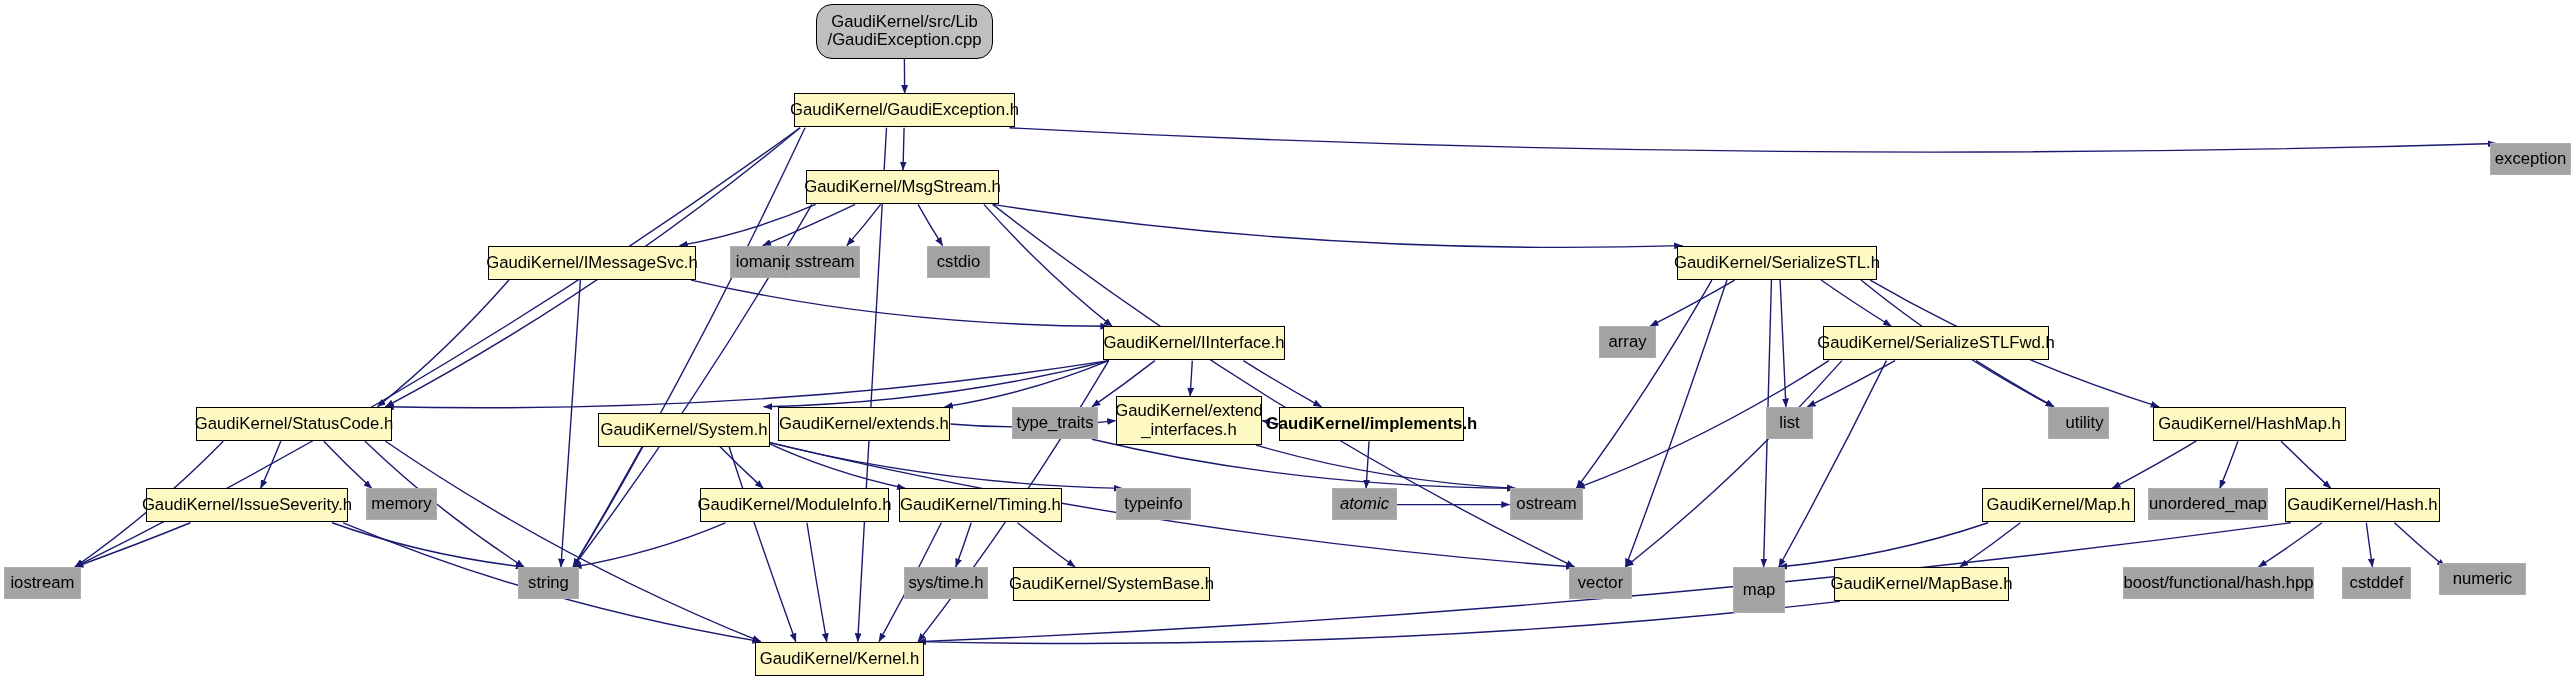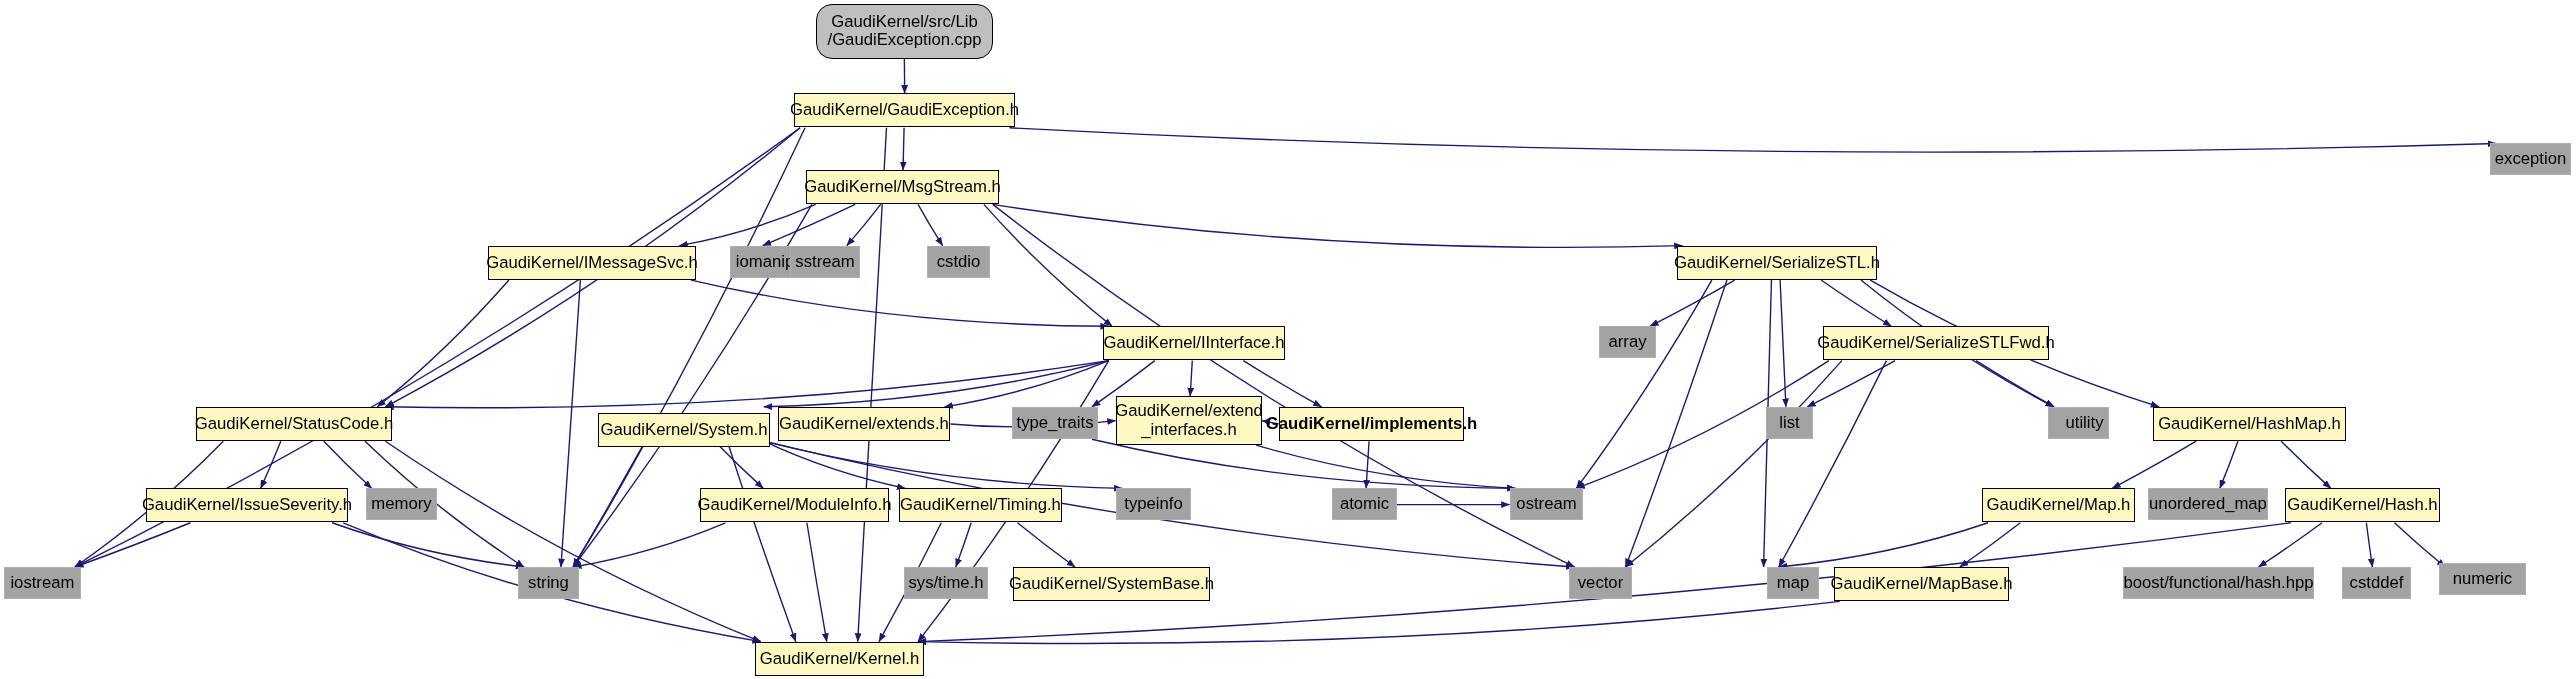"atomic" div.node { font-style: none -> italic }
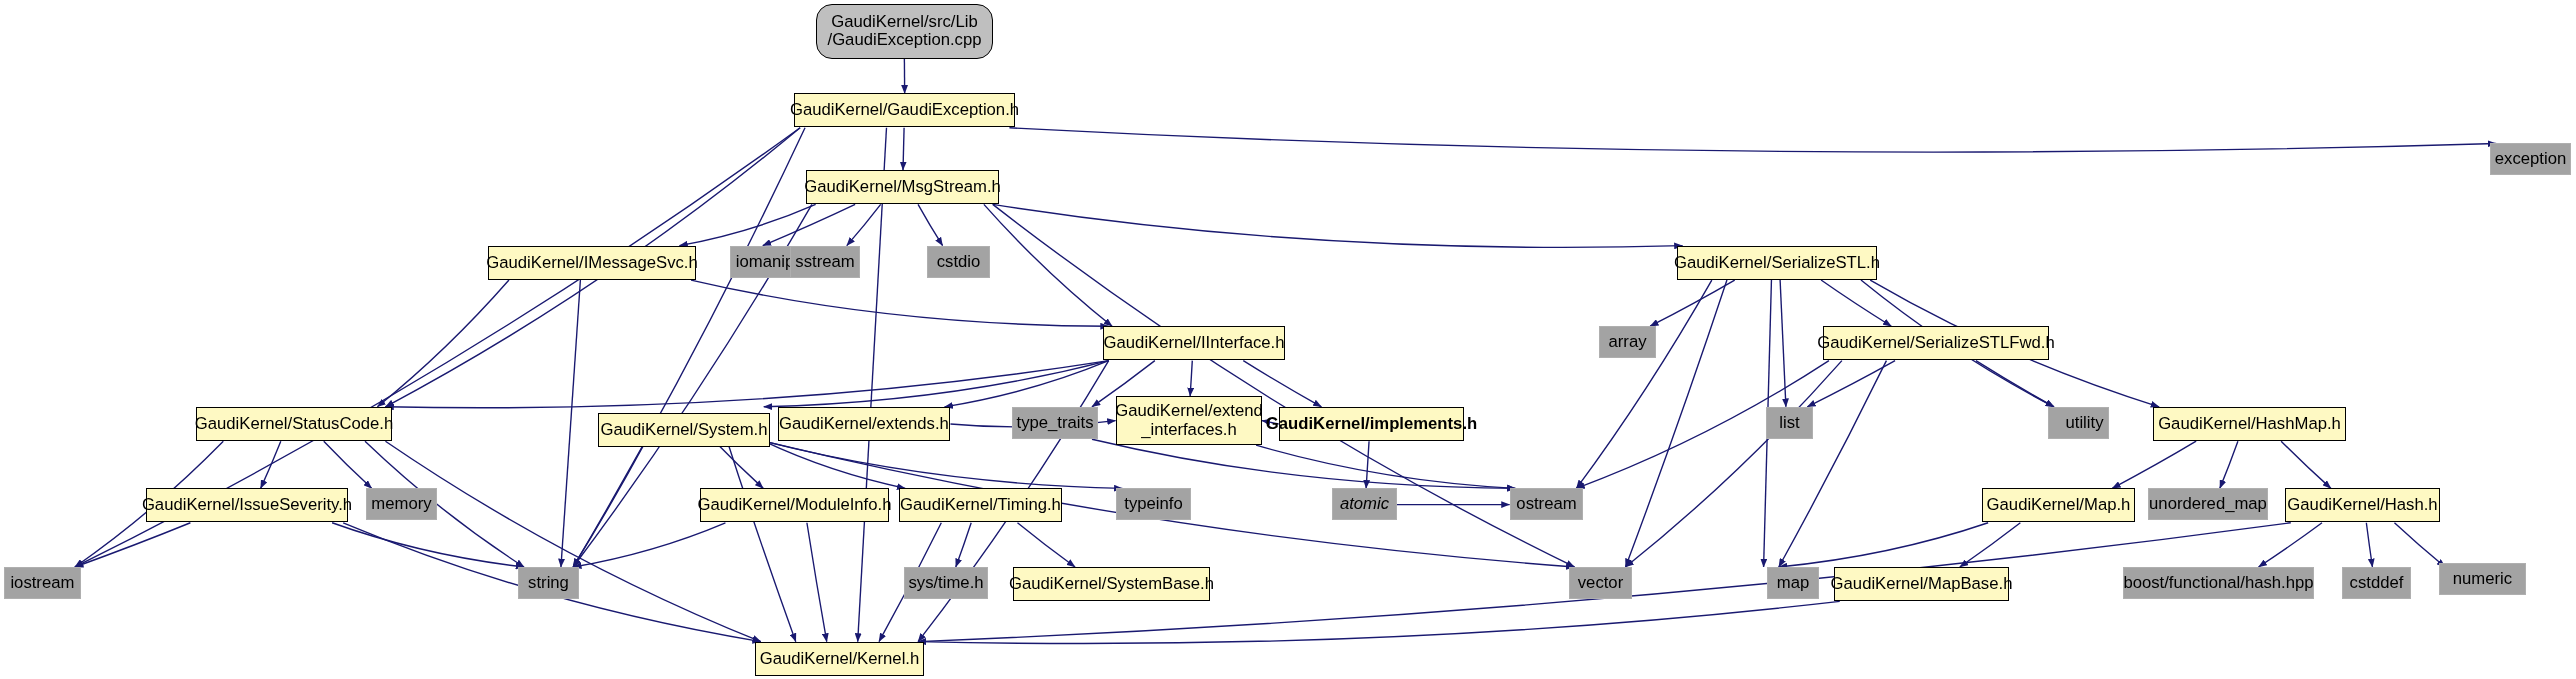"map" div.node { height: 32px -> 46px; margin-left: 34px -> none }
